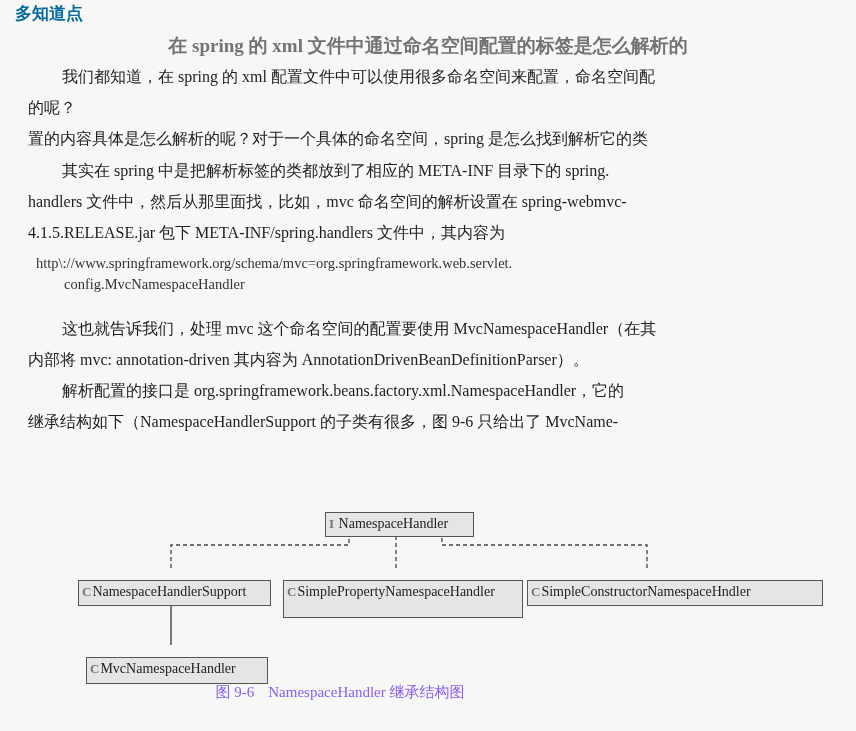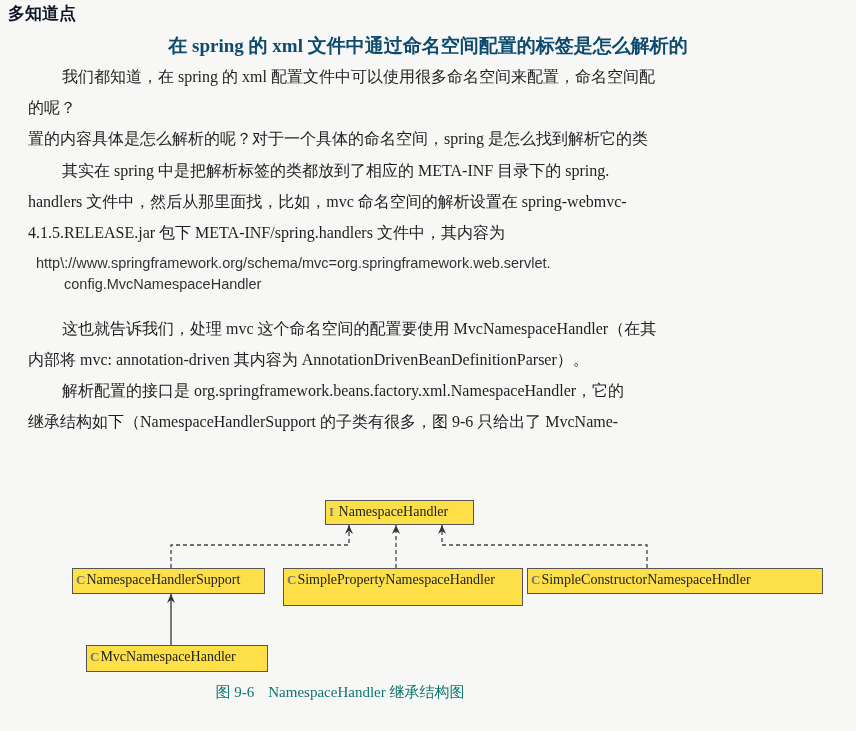"多知道点" .tip-header { color: #0f172a -> #0369a1; left: 8px -> 15px }
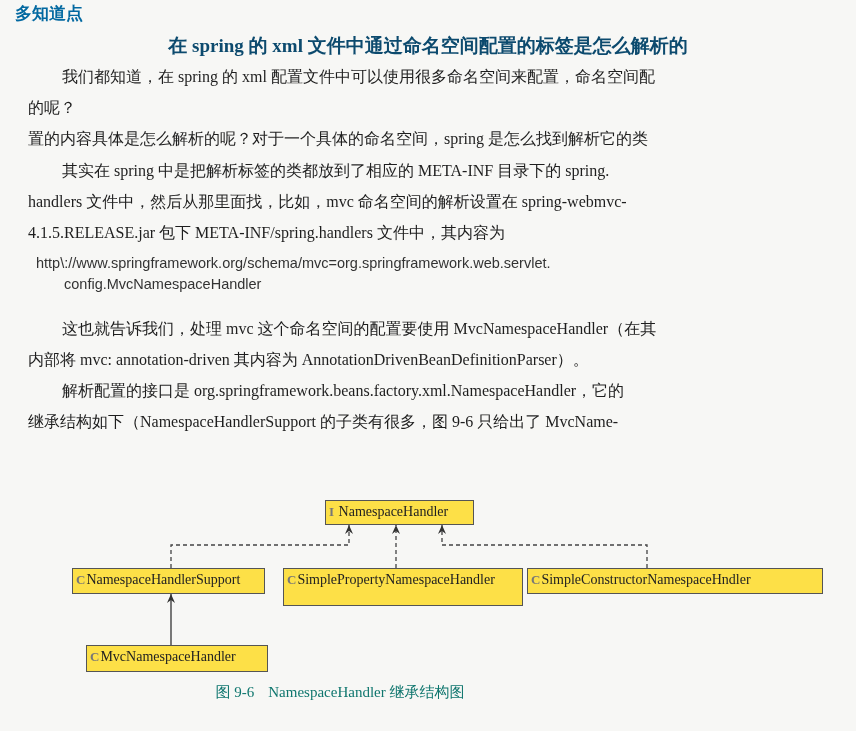"在 spring 的 xml 文件中通过命名空间配置的标签是怎么解析的" .title { color: #0c4a6e -> #737373 }
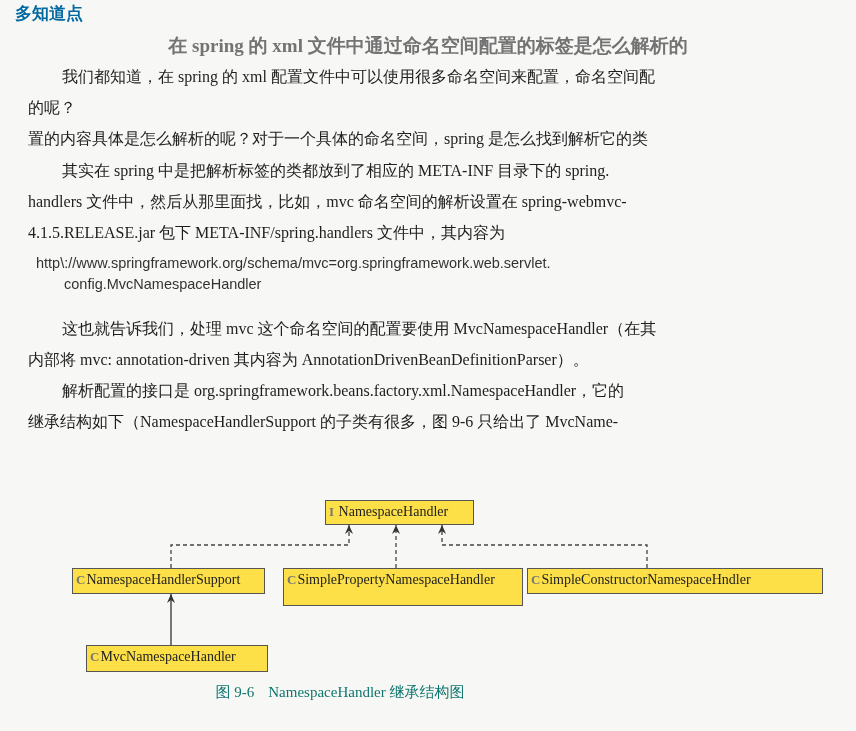"http\://www.springframework.org/schema/m" .code { font-family: Liberation Sans, sans-serif -> Liberation Serif, serif }
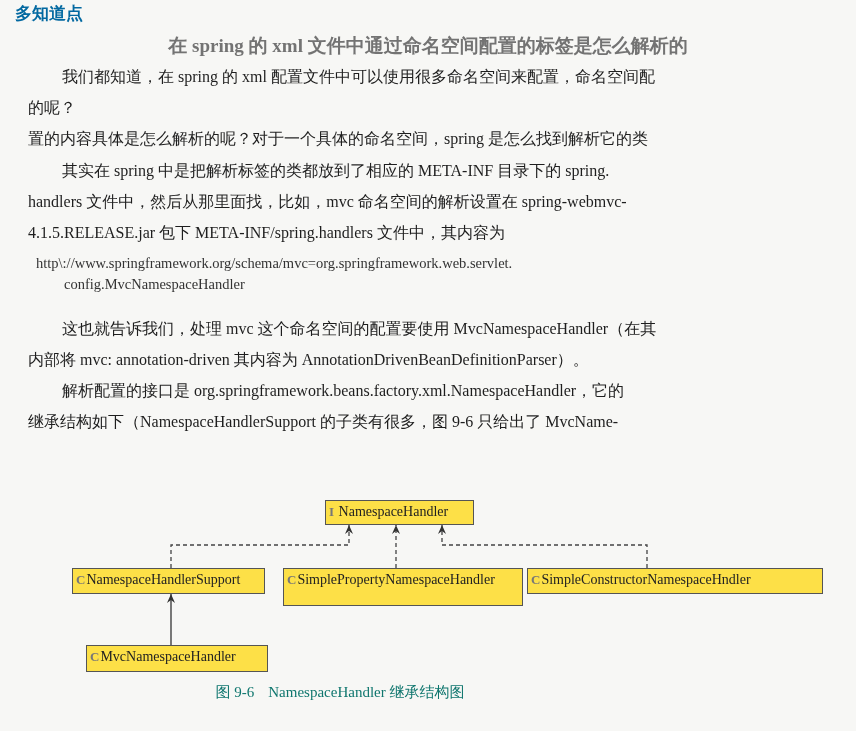"I NamespaceHandler" .box { background: #fde047 -> #e5e5e5; margin-top: none -> 12px }
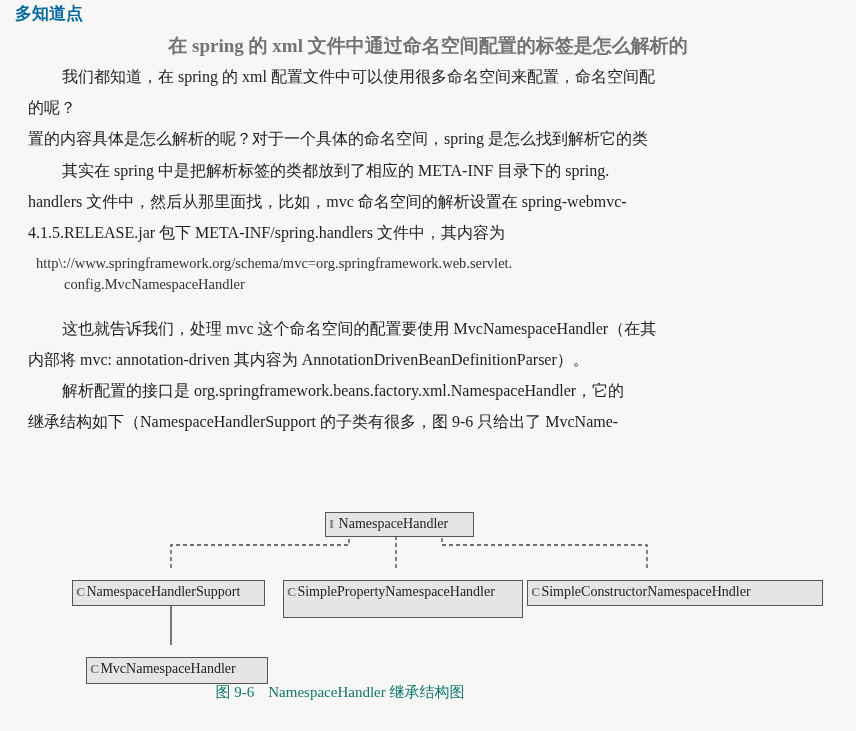"CNamespaceHandlerSupport" div.box { left: 72px -> 78px }
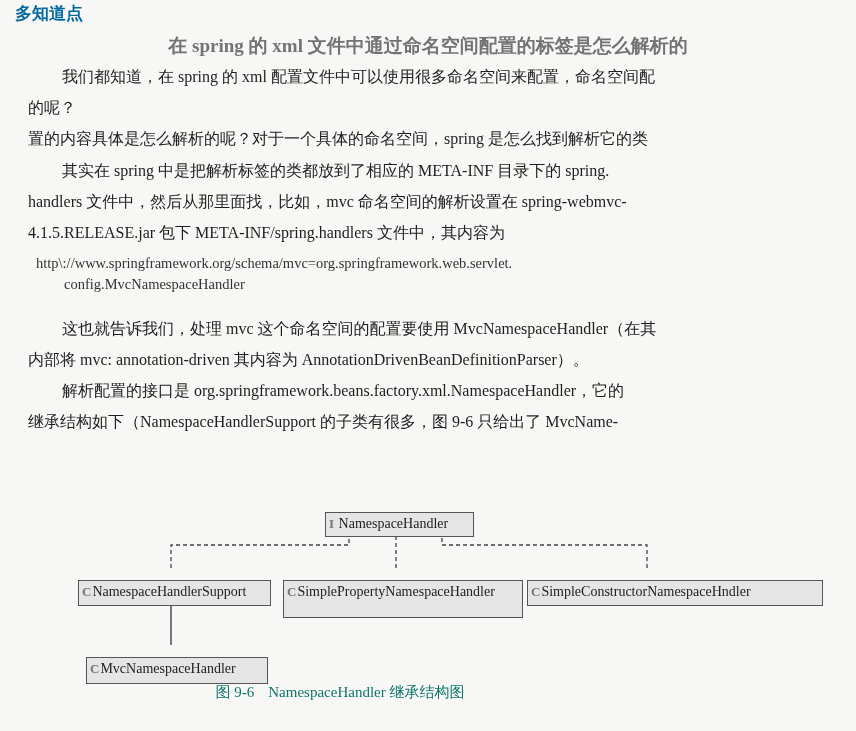"图 9-6 NamespaceHandler 继承结构图" .caption { color: #0f766e -> #8b5cf6 }
